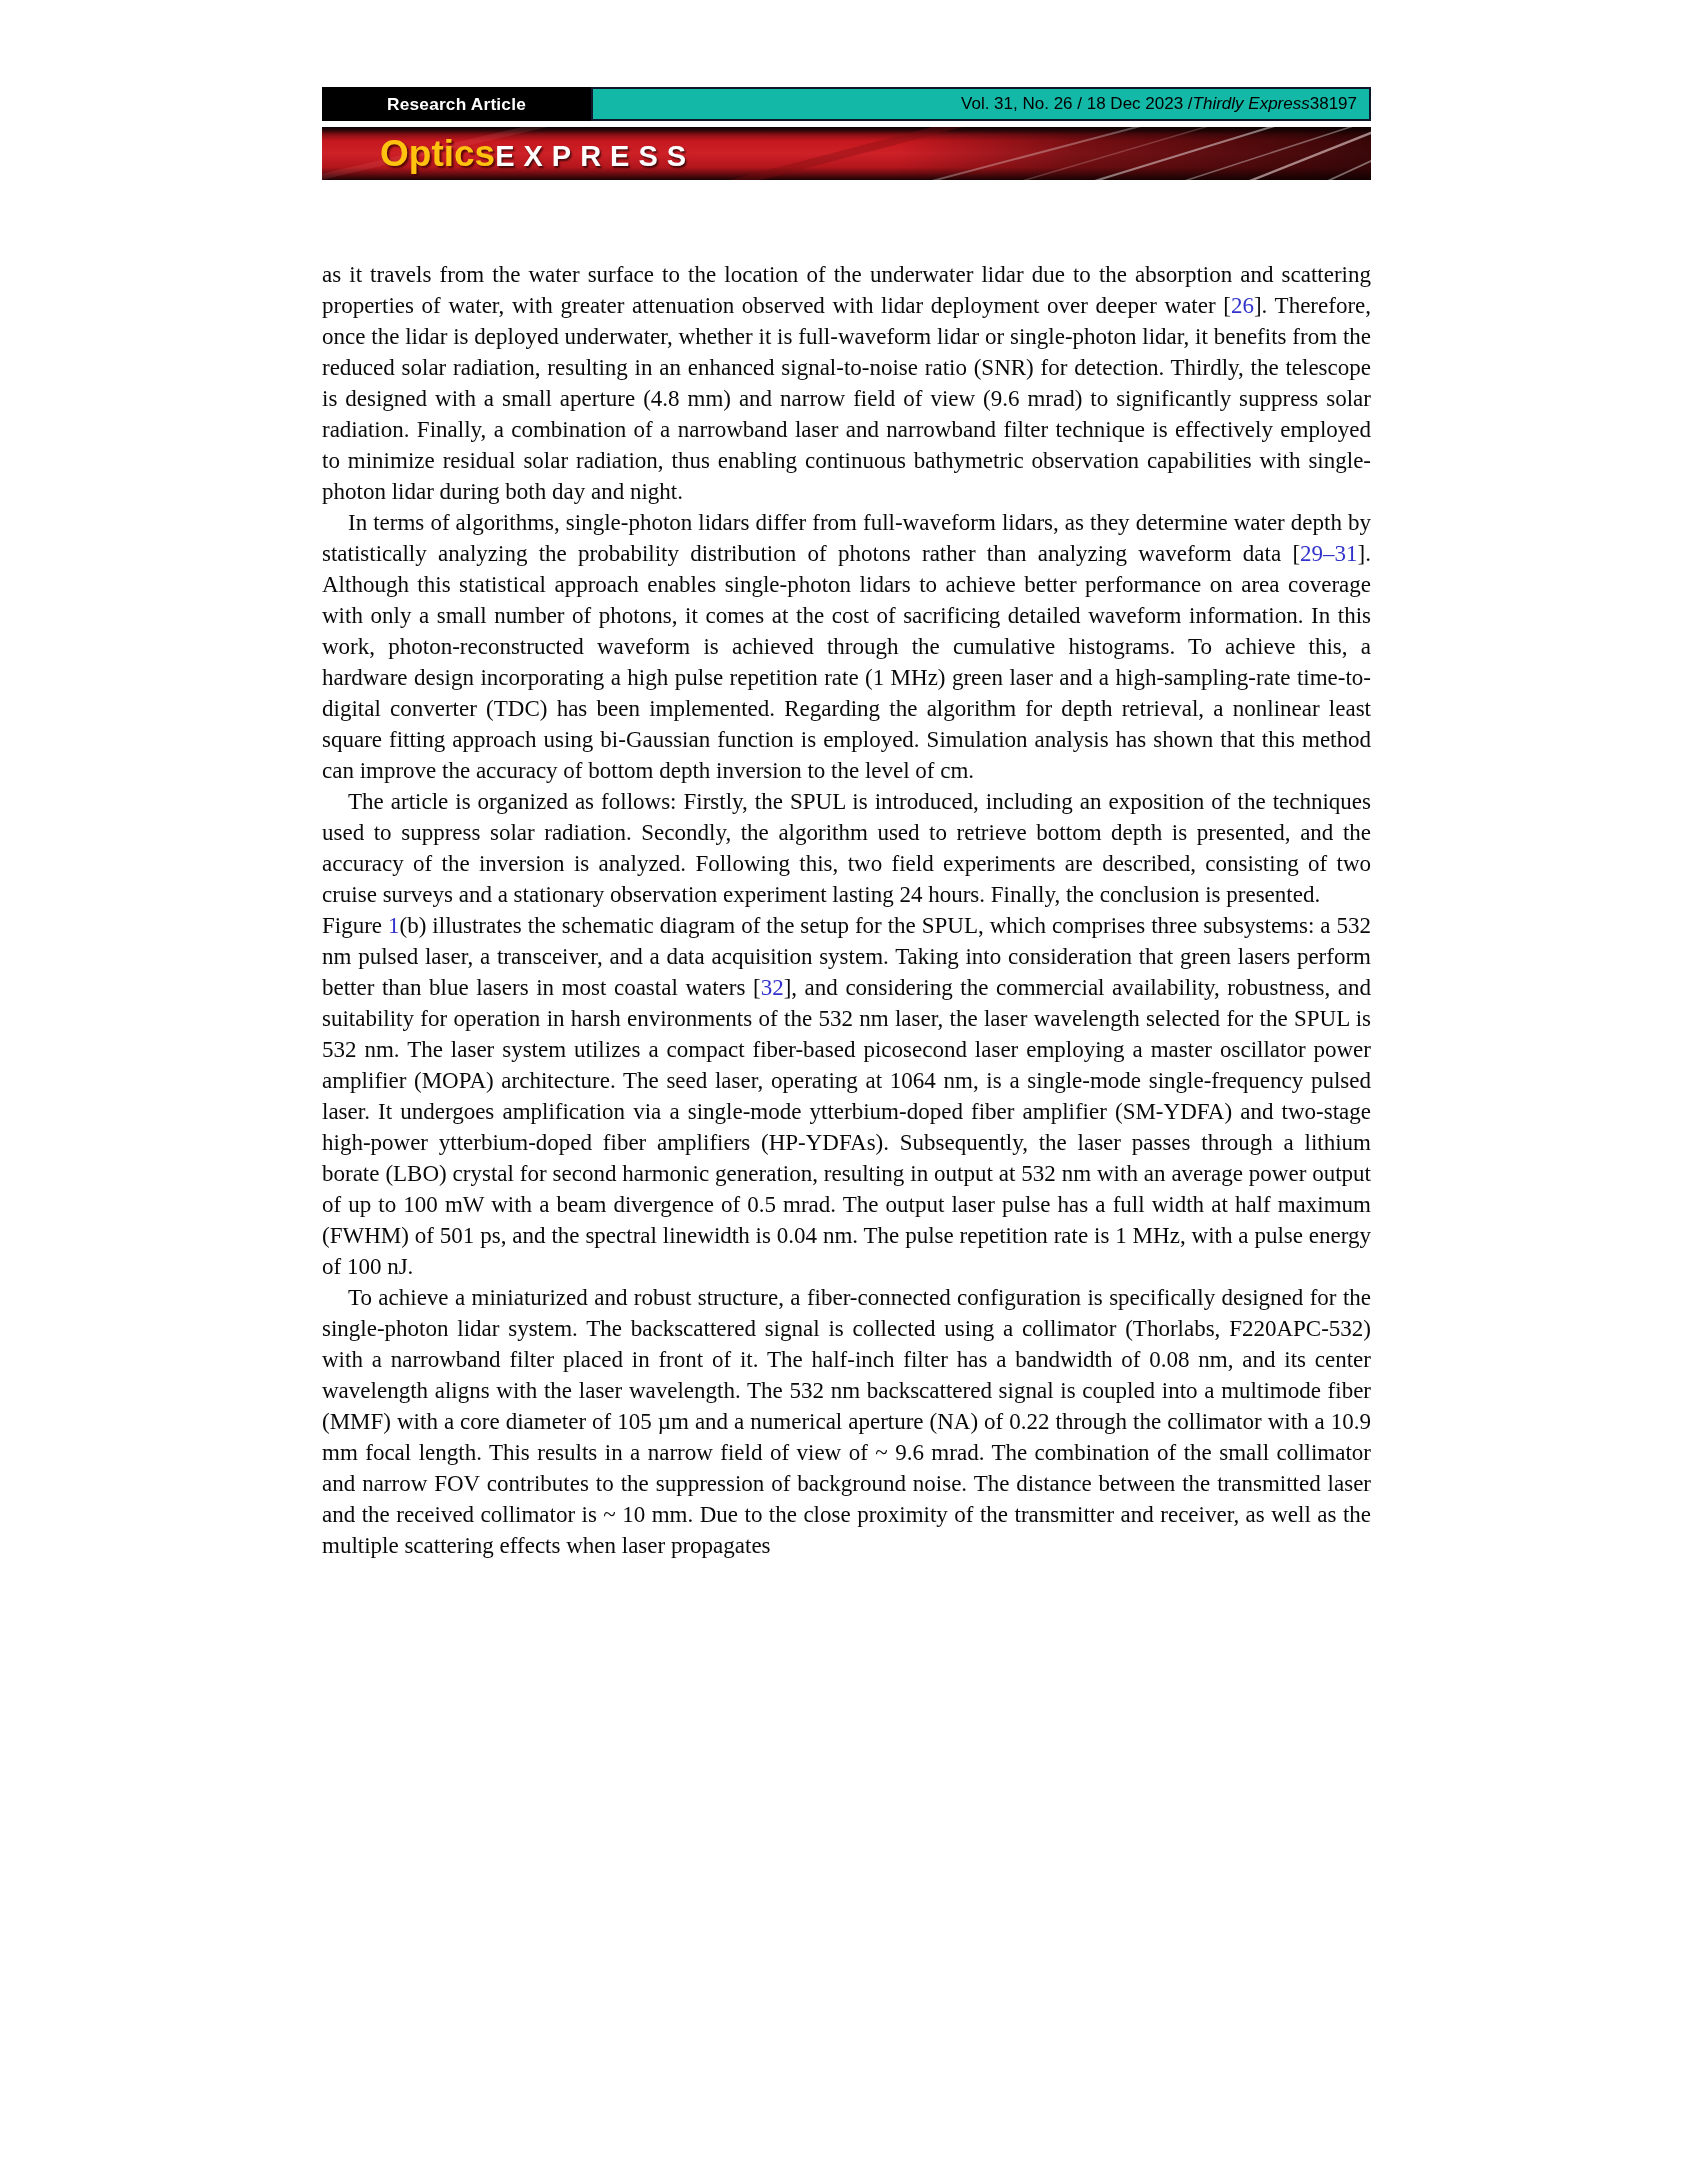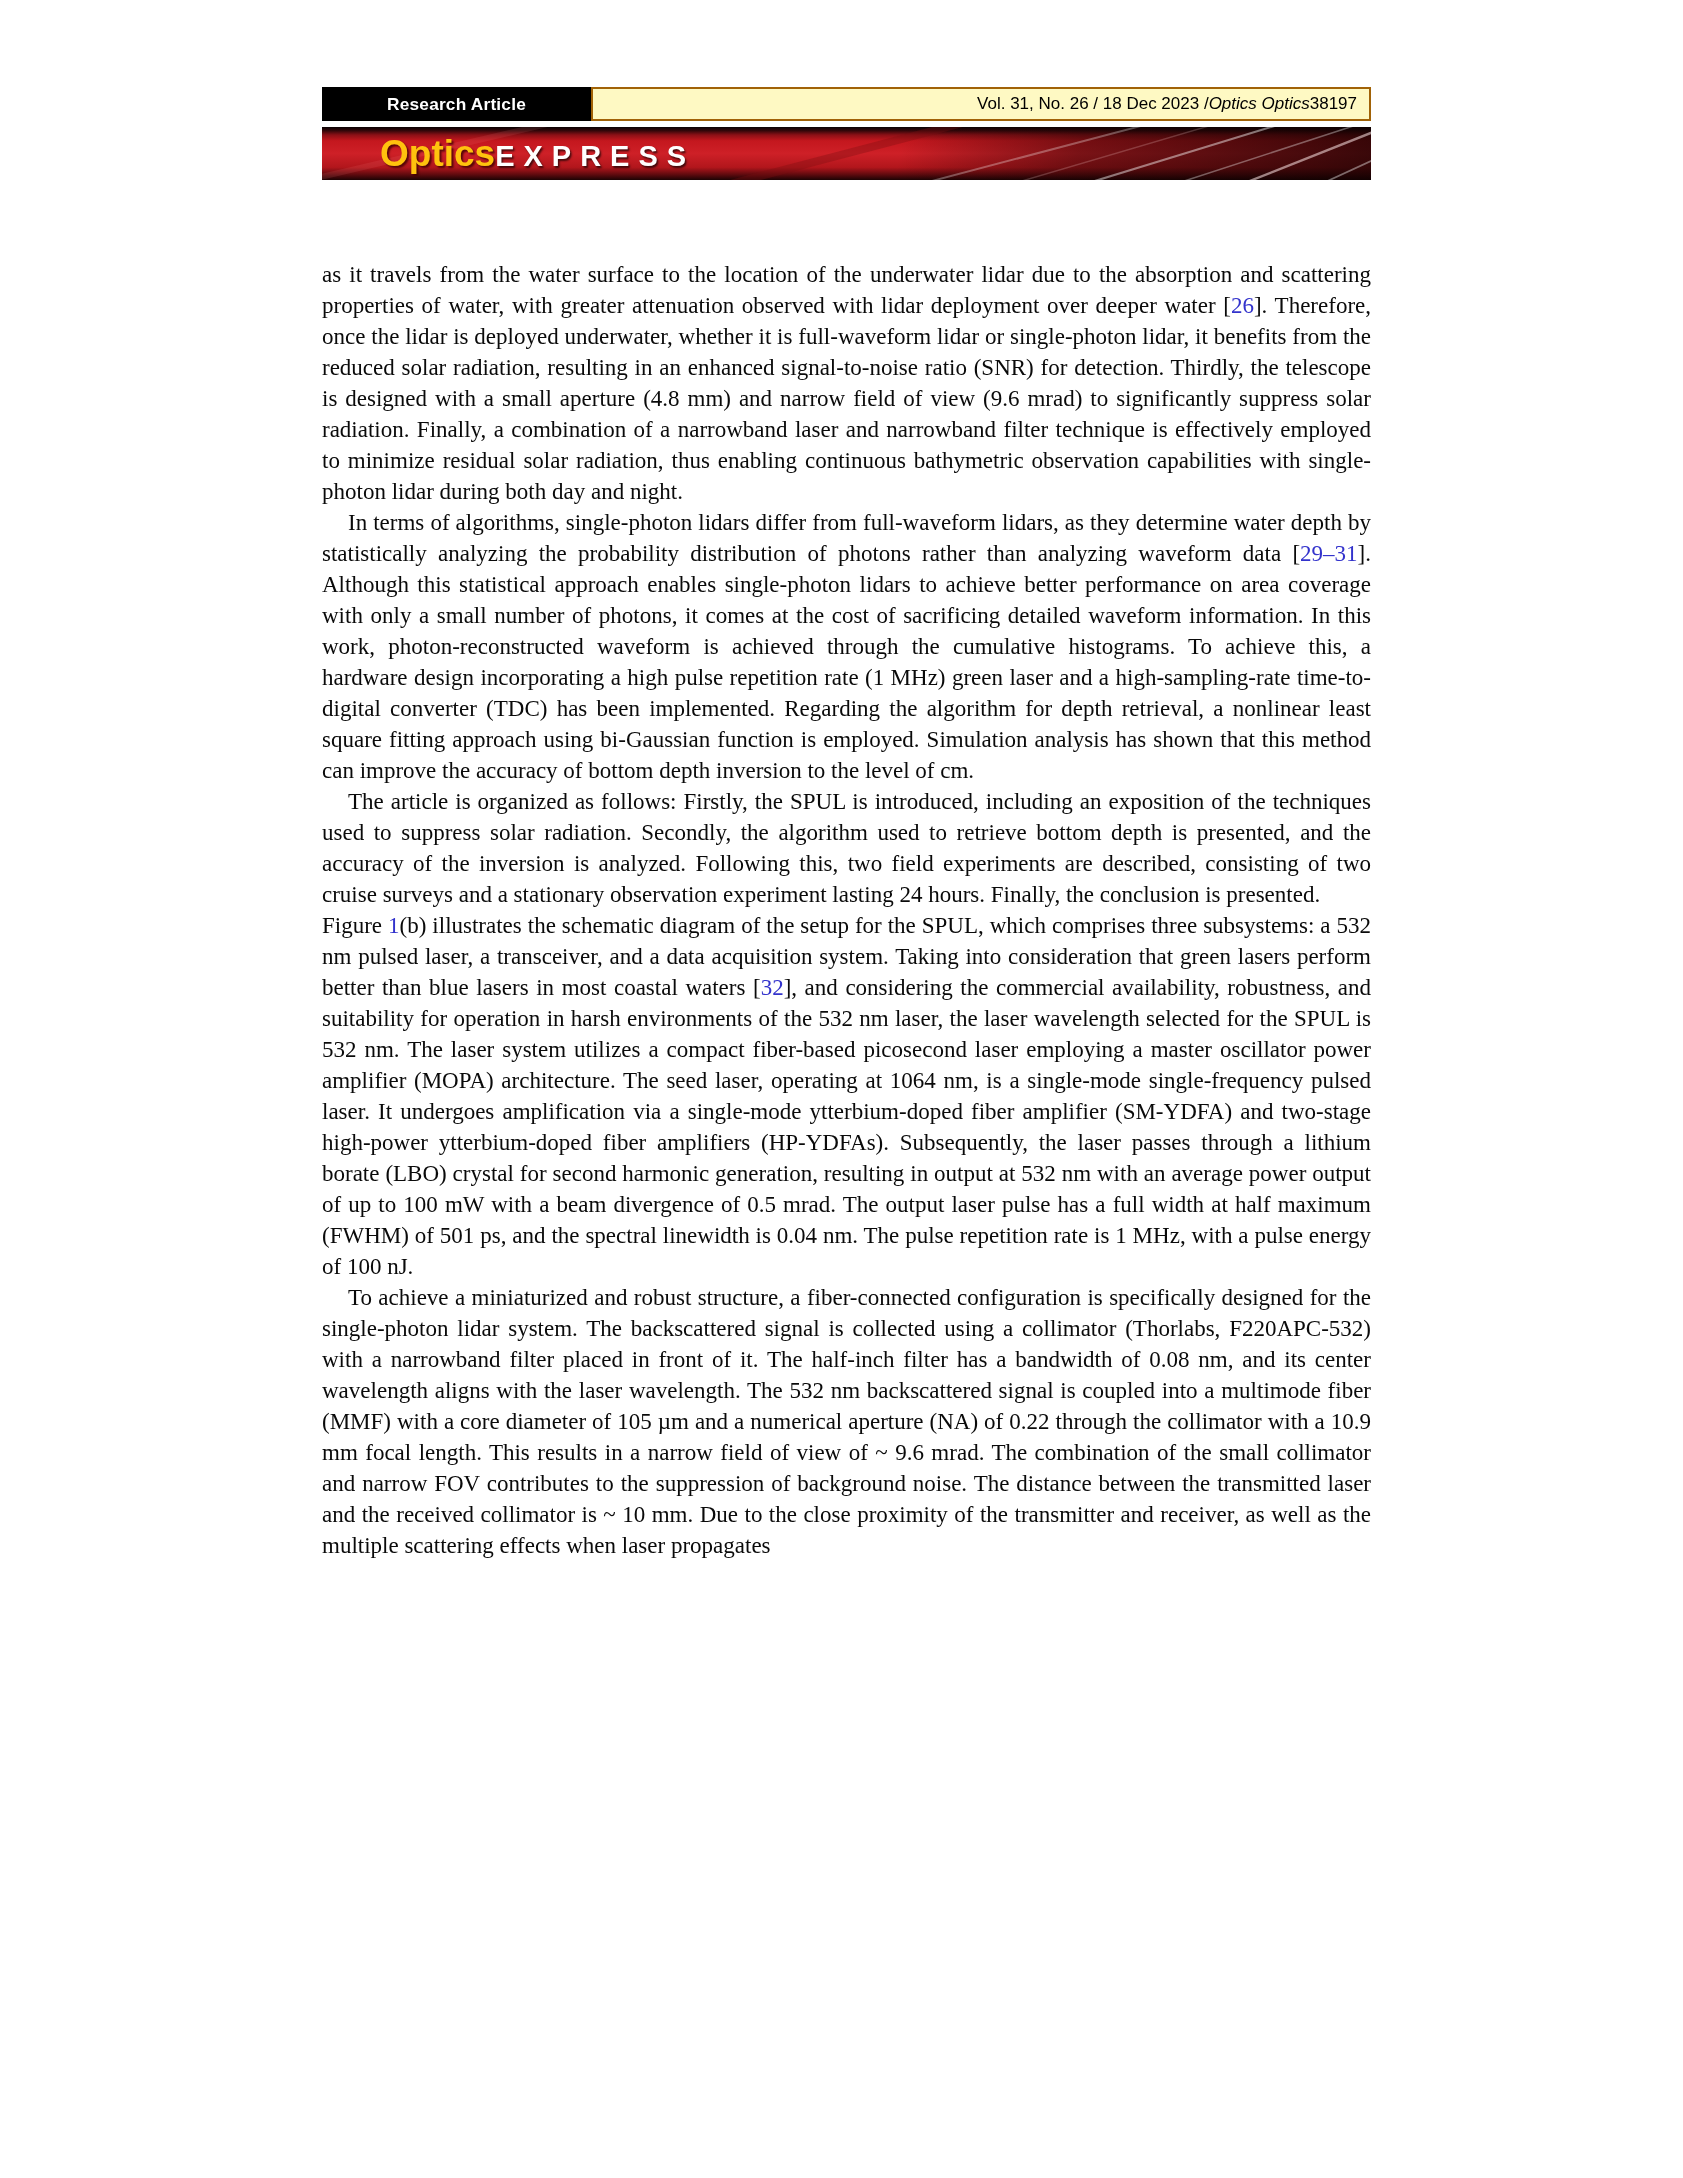"Vol. 31, No. 26 /" .volbox { background: #fef9c3 -> #14b8a6; border: 2px solid #a16207 -> 2px solid #0f172a }
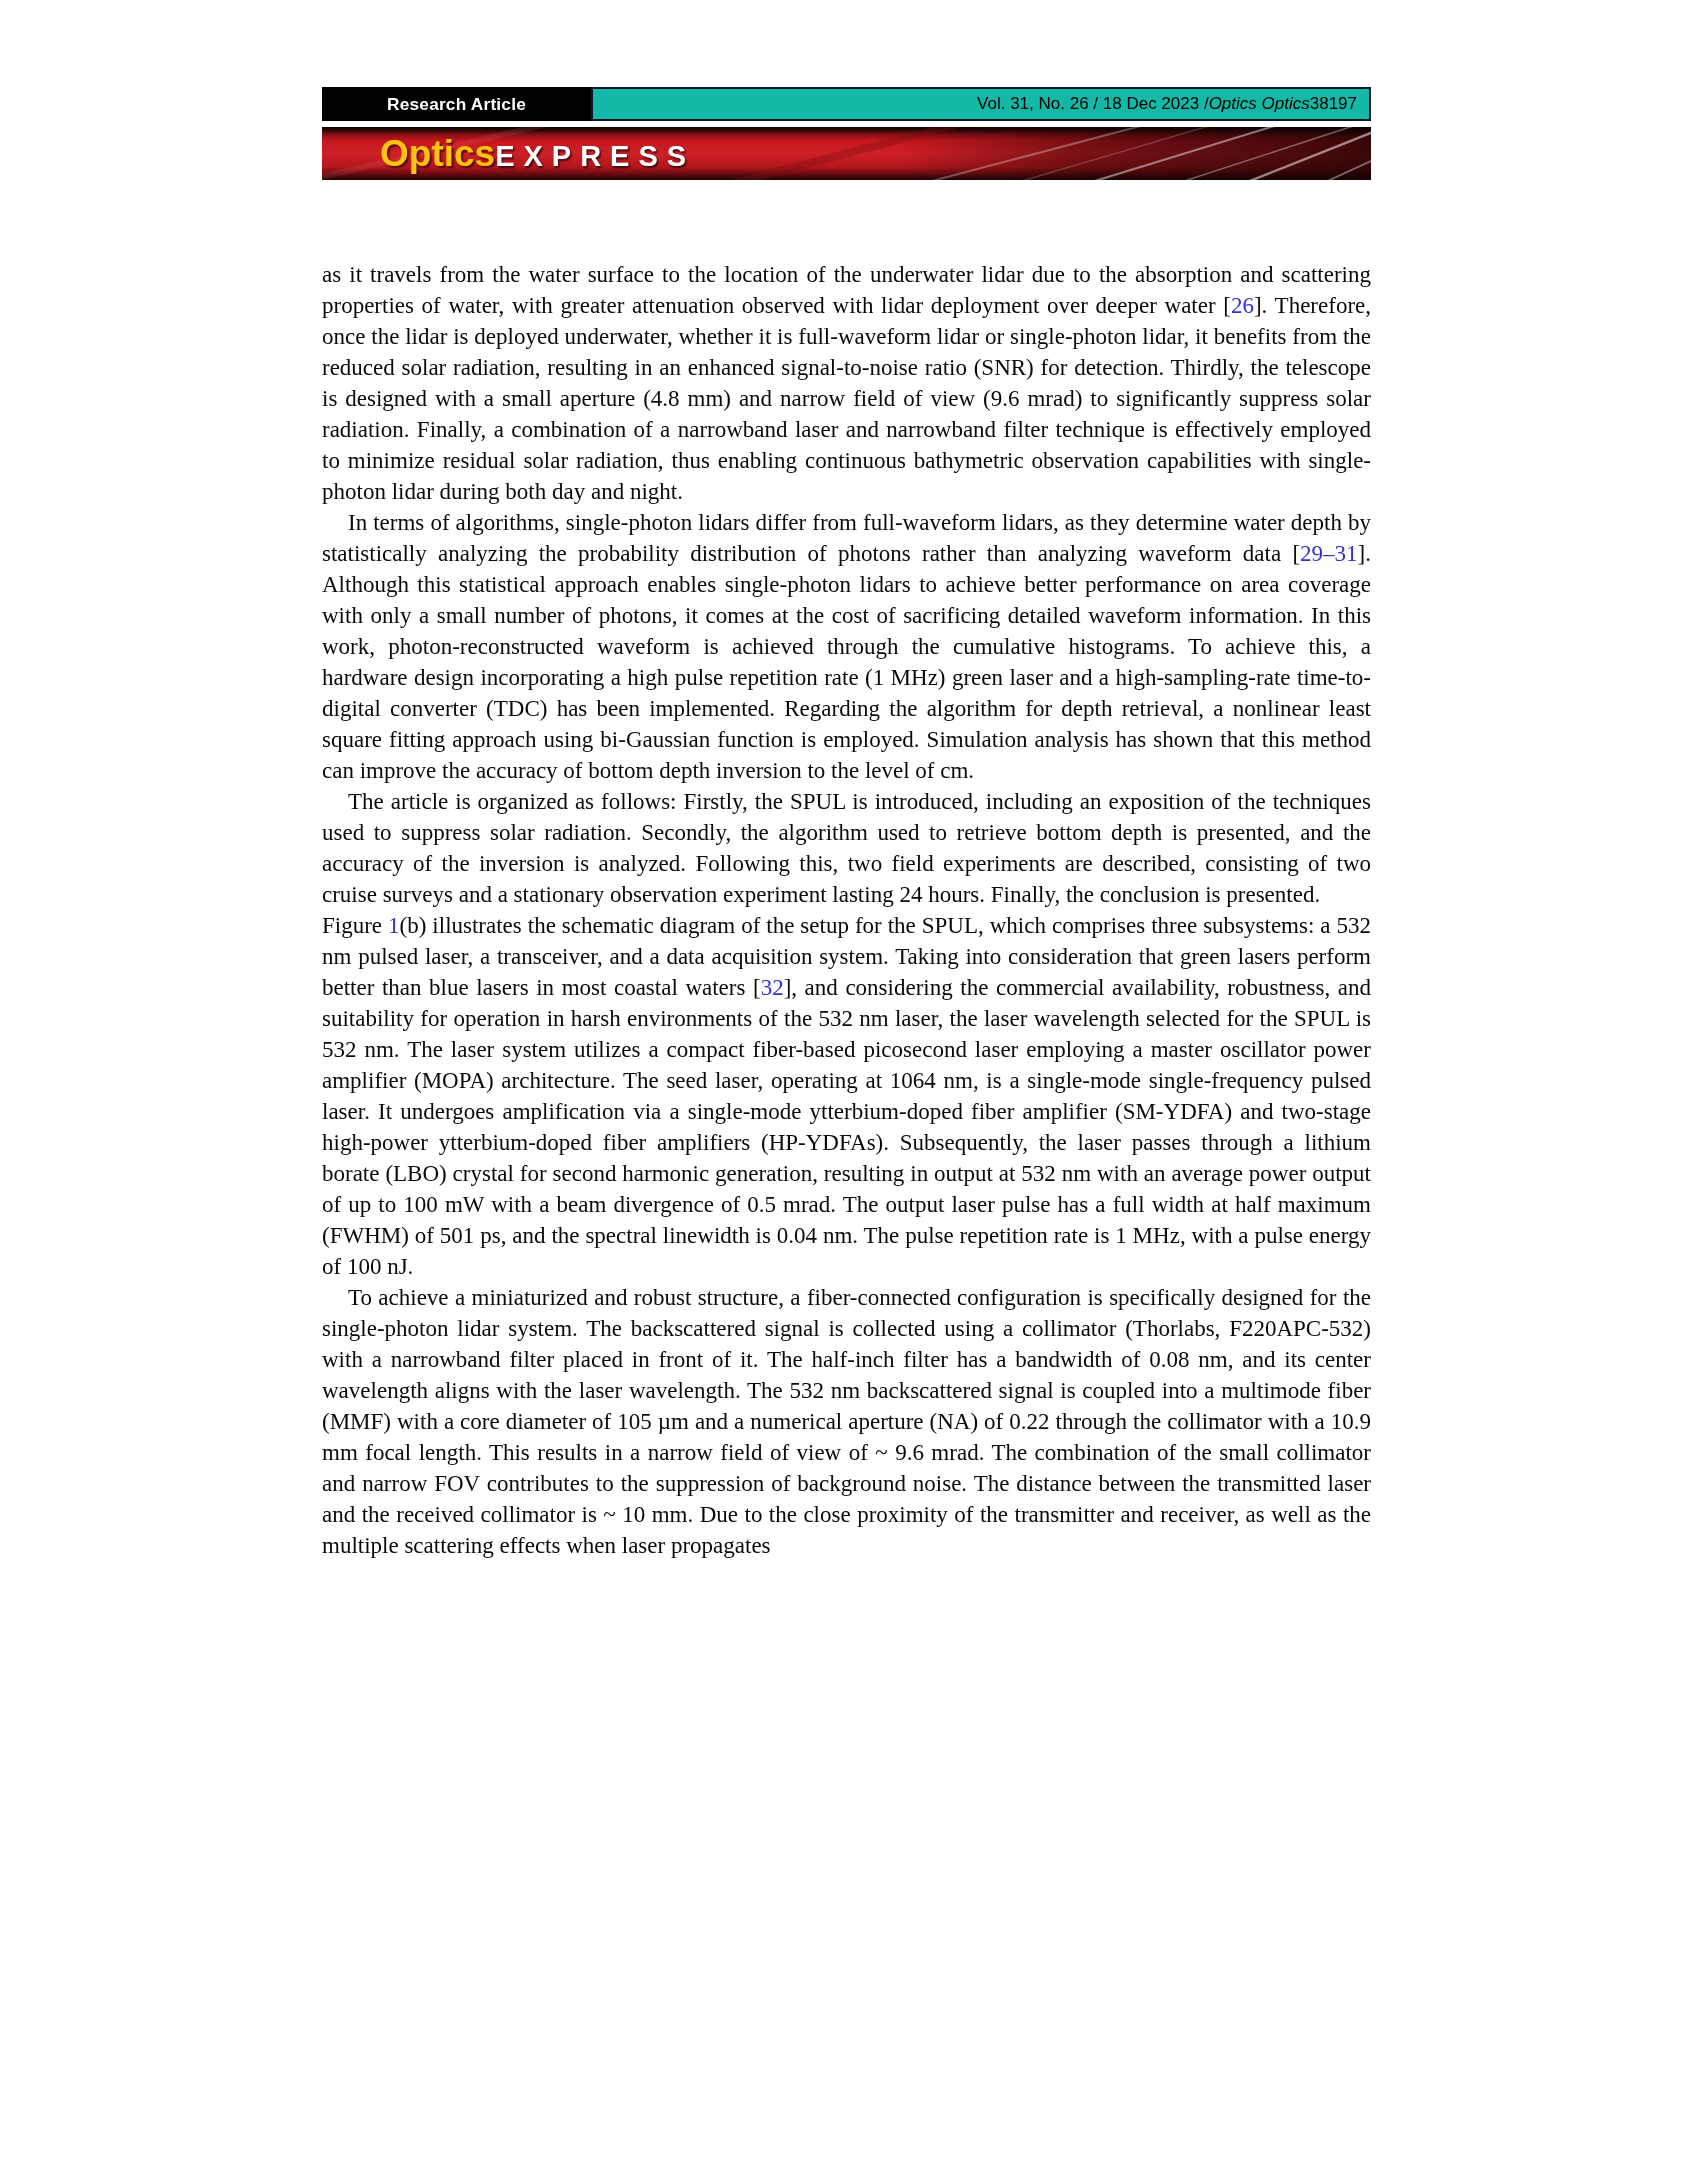"Optics Optics" span.it { text: Optics Optics -> Thirdly Express }
